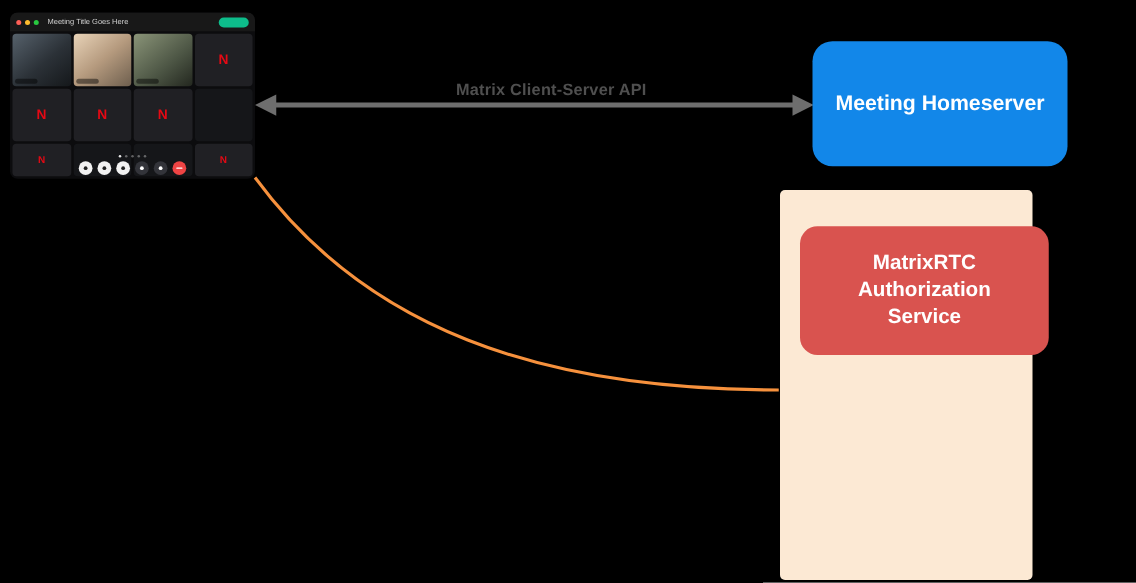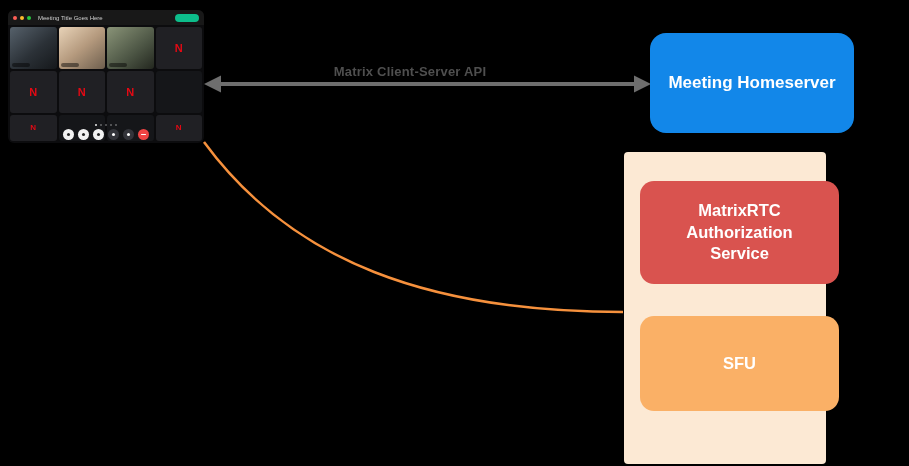"Matrix Client-Server API" .api-label { left: 280px -> 311px }
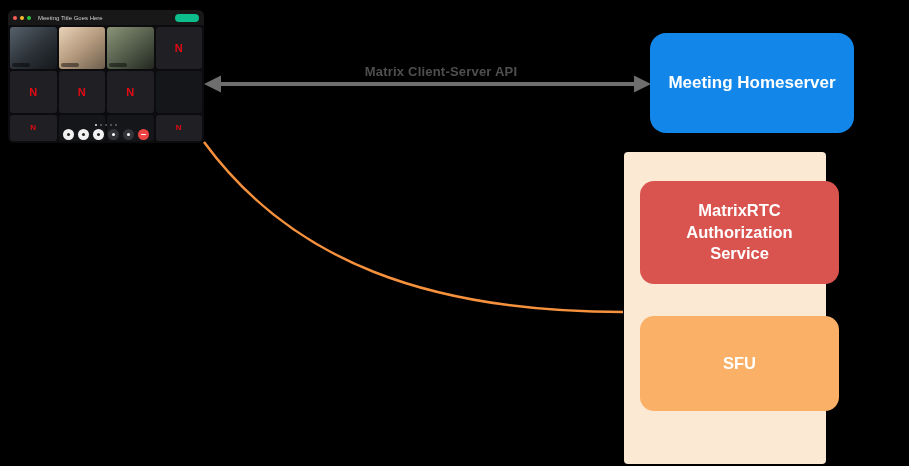"SFU" div.box { html: <div> <span>SFU</span> </div> -> none }
